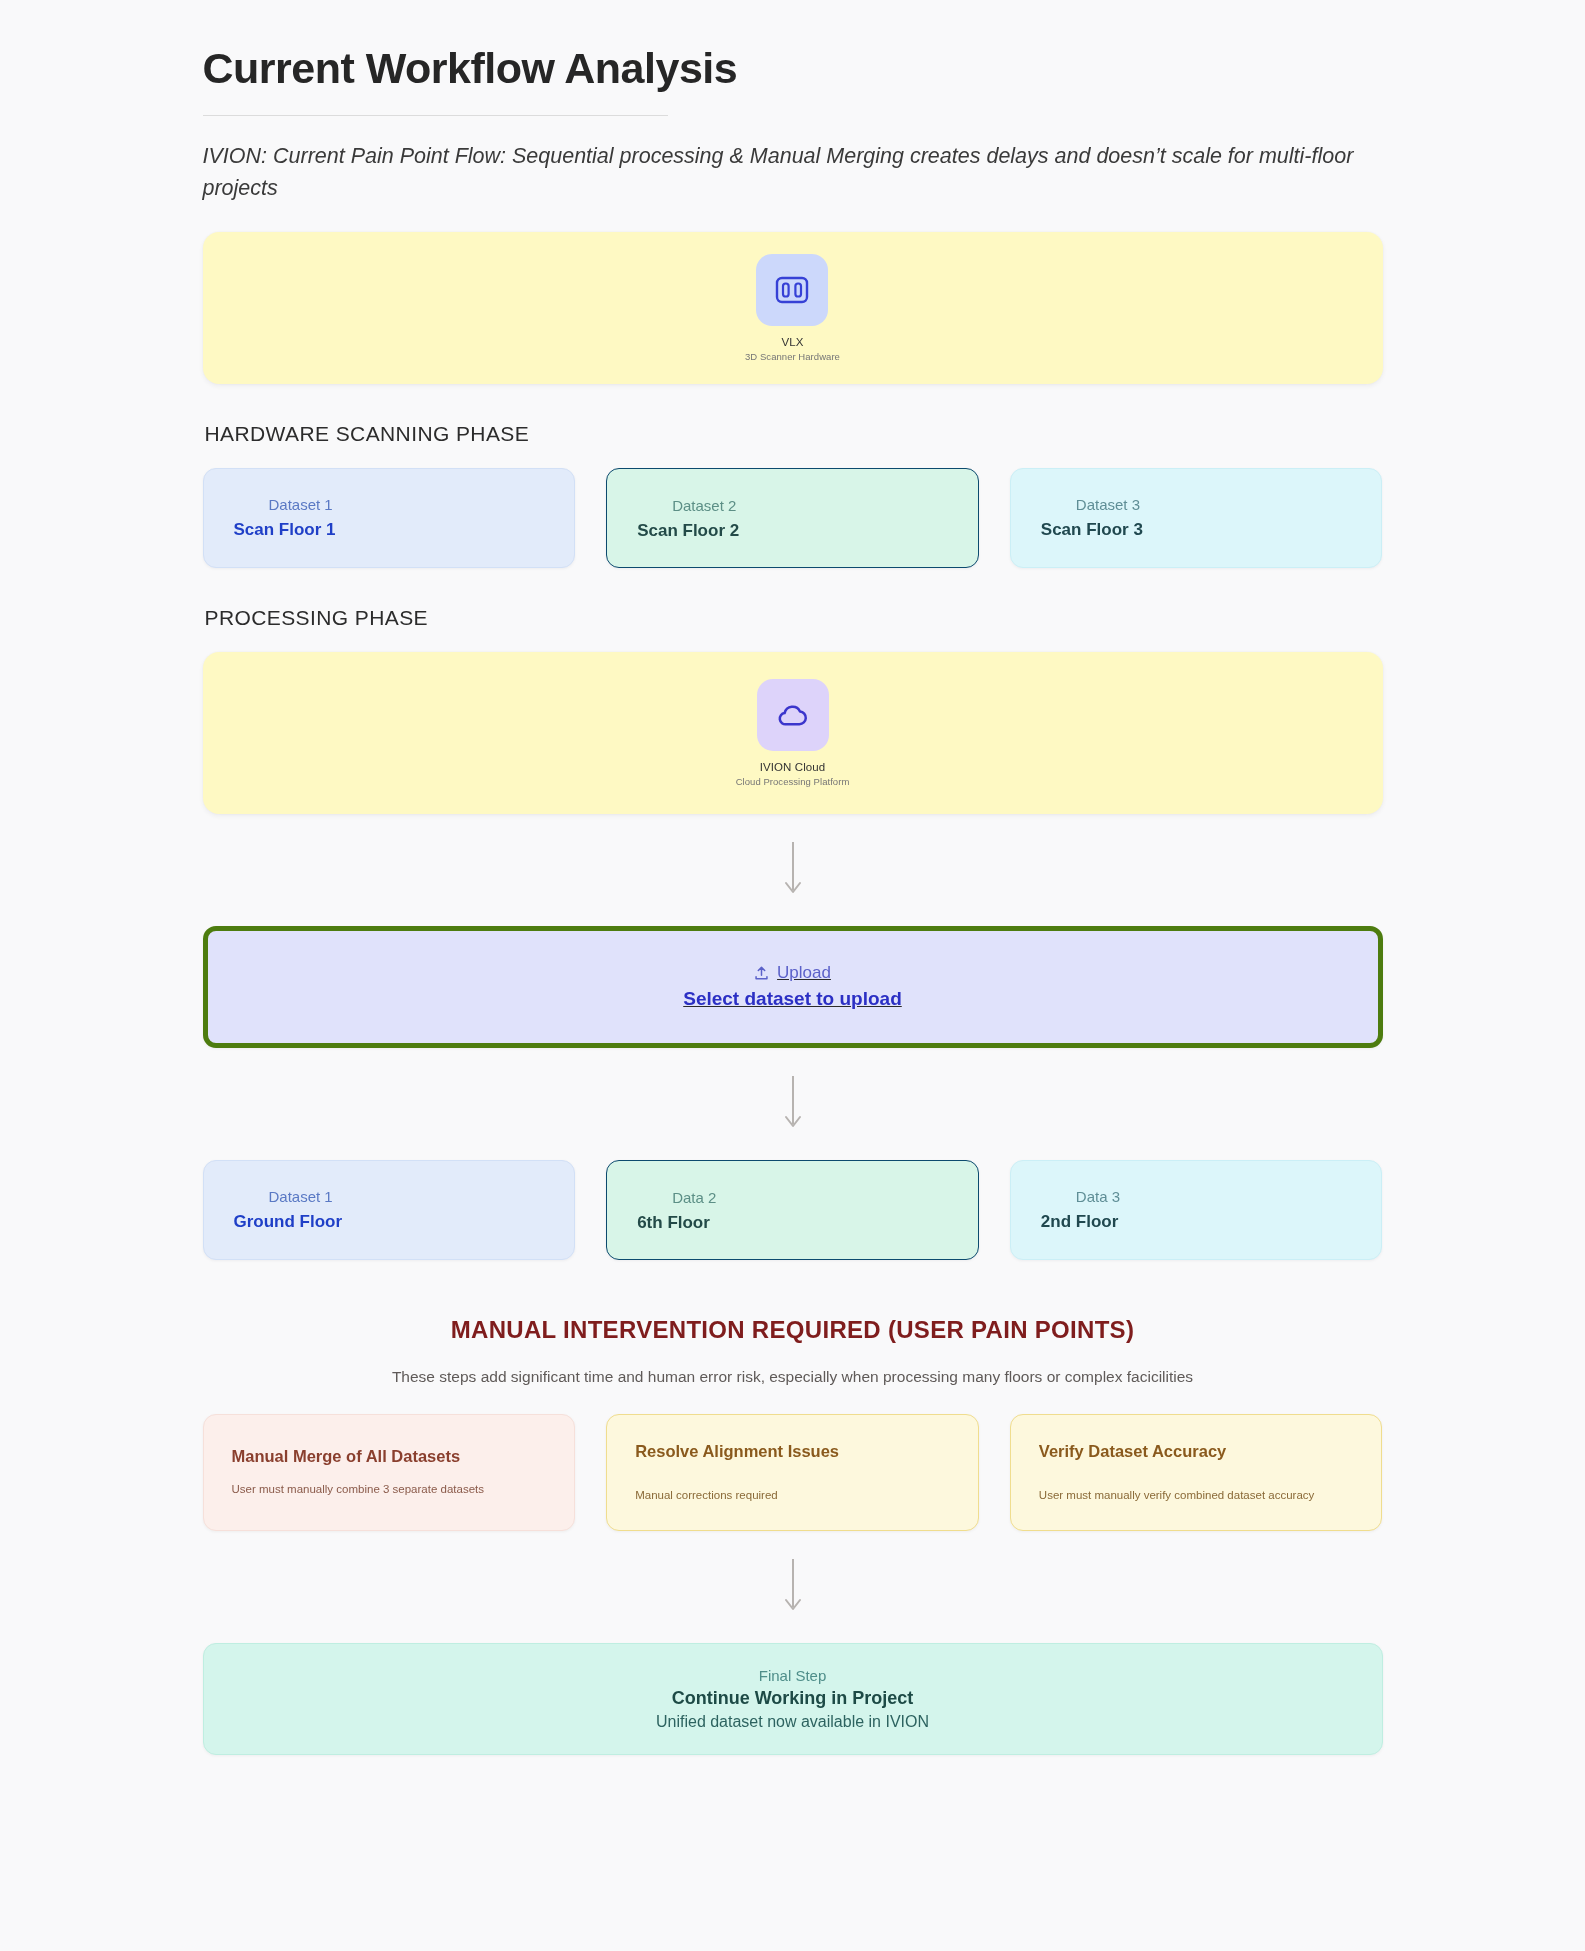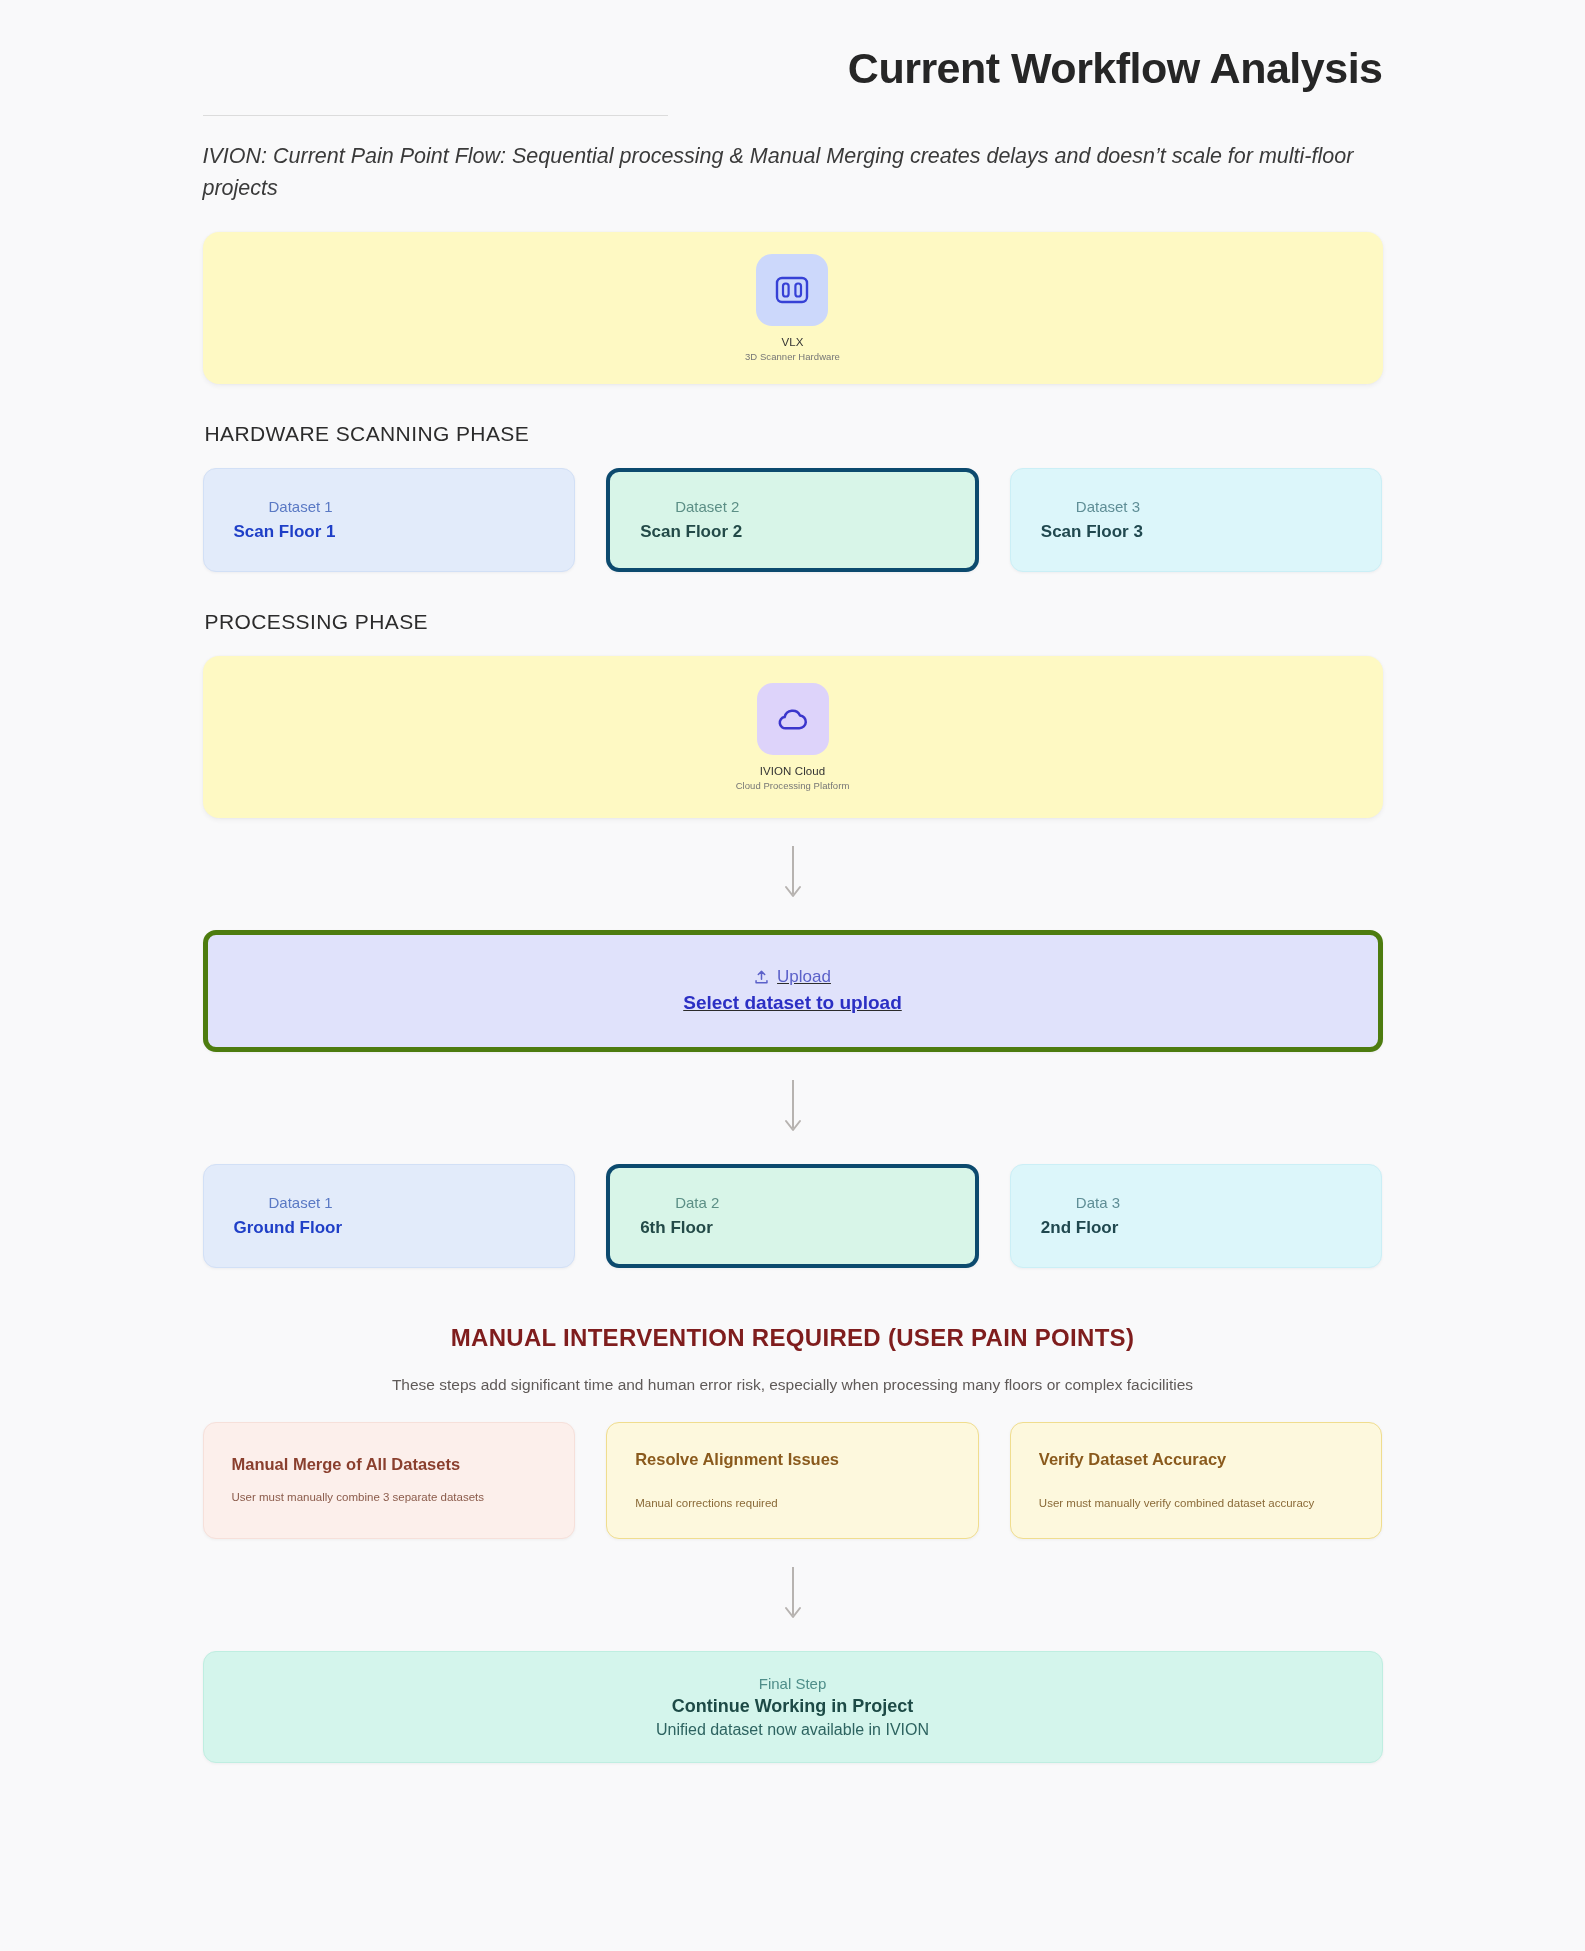"Current Workflow Analysis" .page-title { text-align: right -> none }
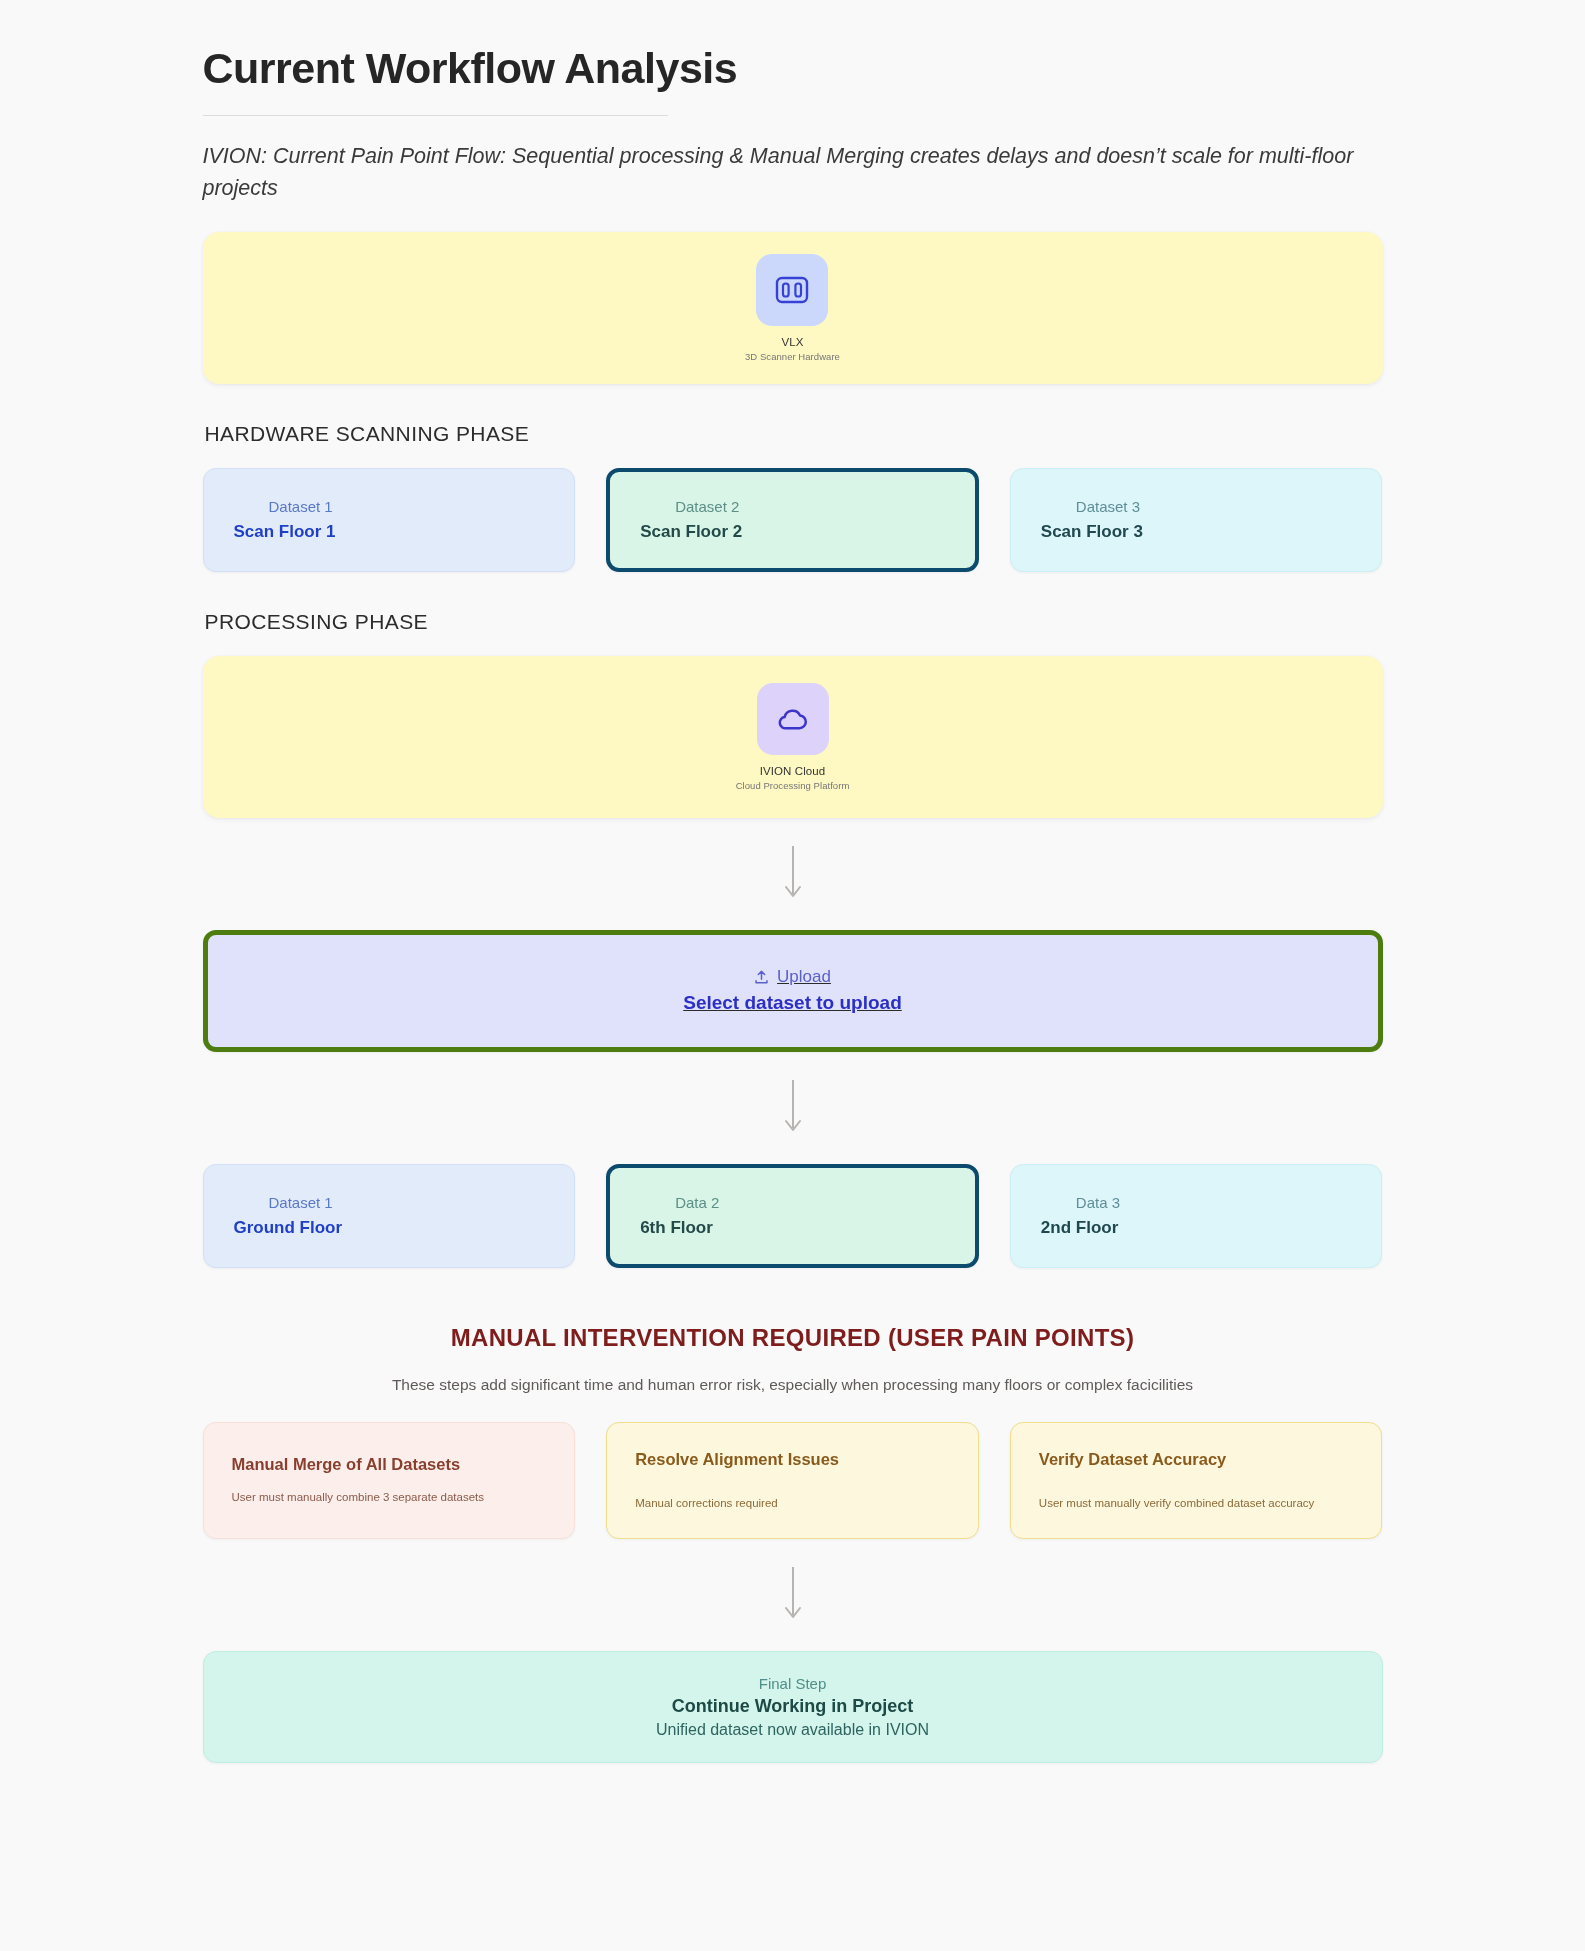"Dataset 2" .ds-card.c-mint { border: 4px solid #0c4a6e -> 1px solid #0c4a6e }
